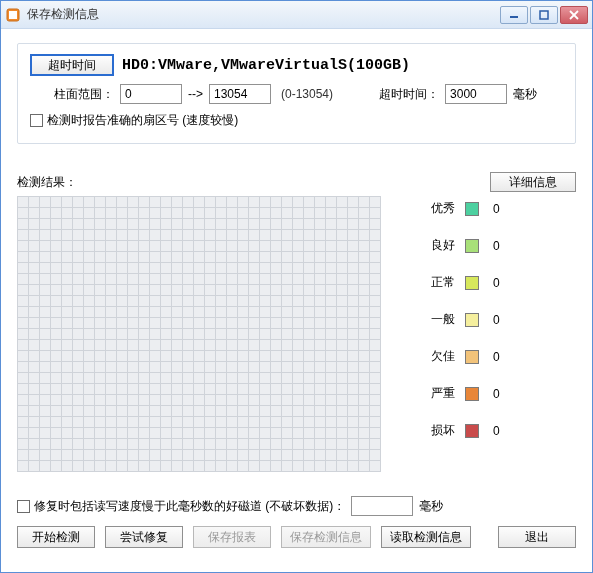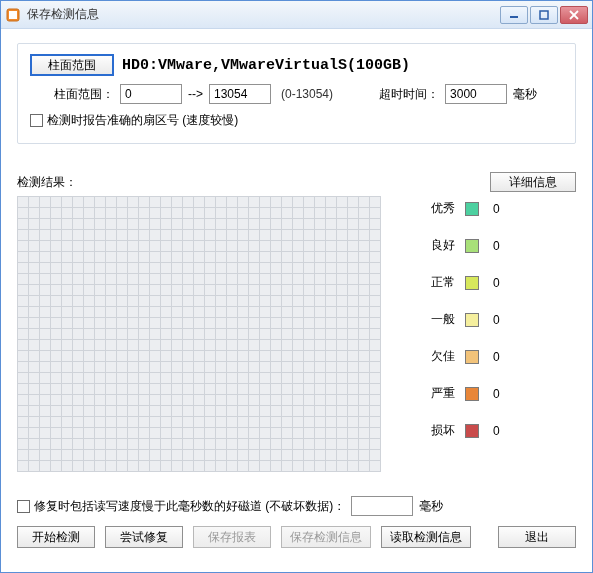"柱面范围" div.btn { text: 柱面范围 -> 超时时间 }
